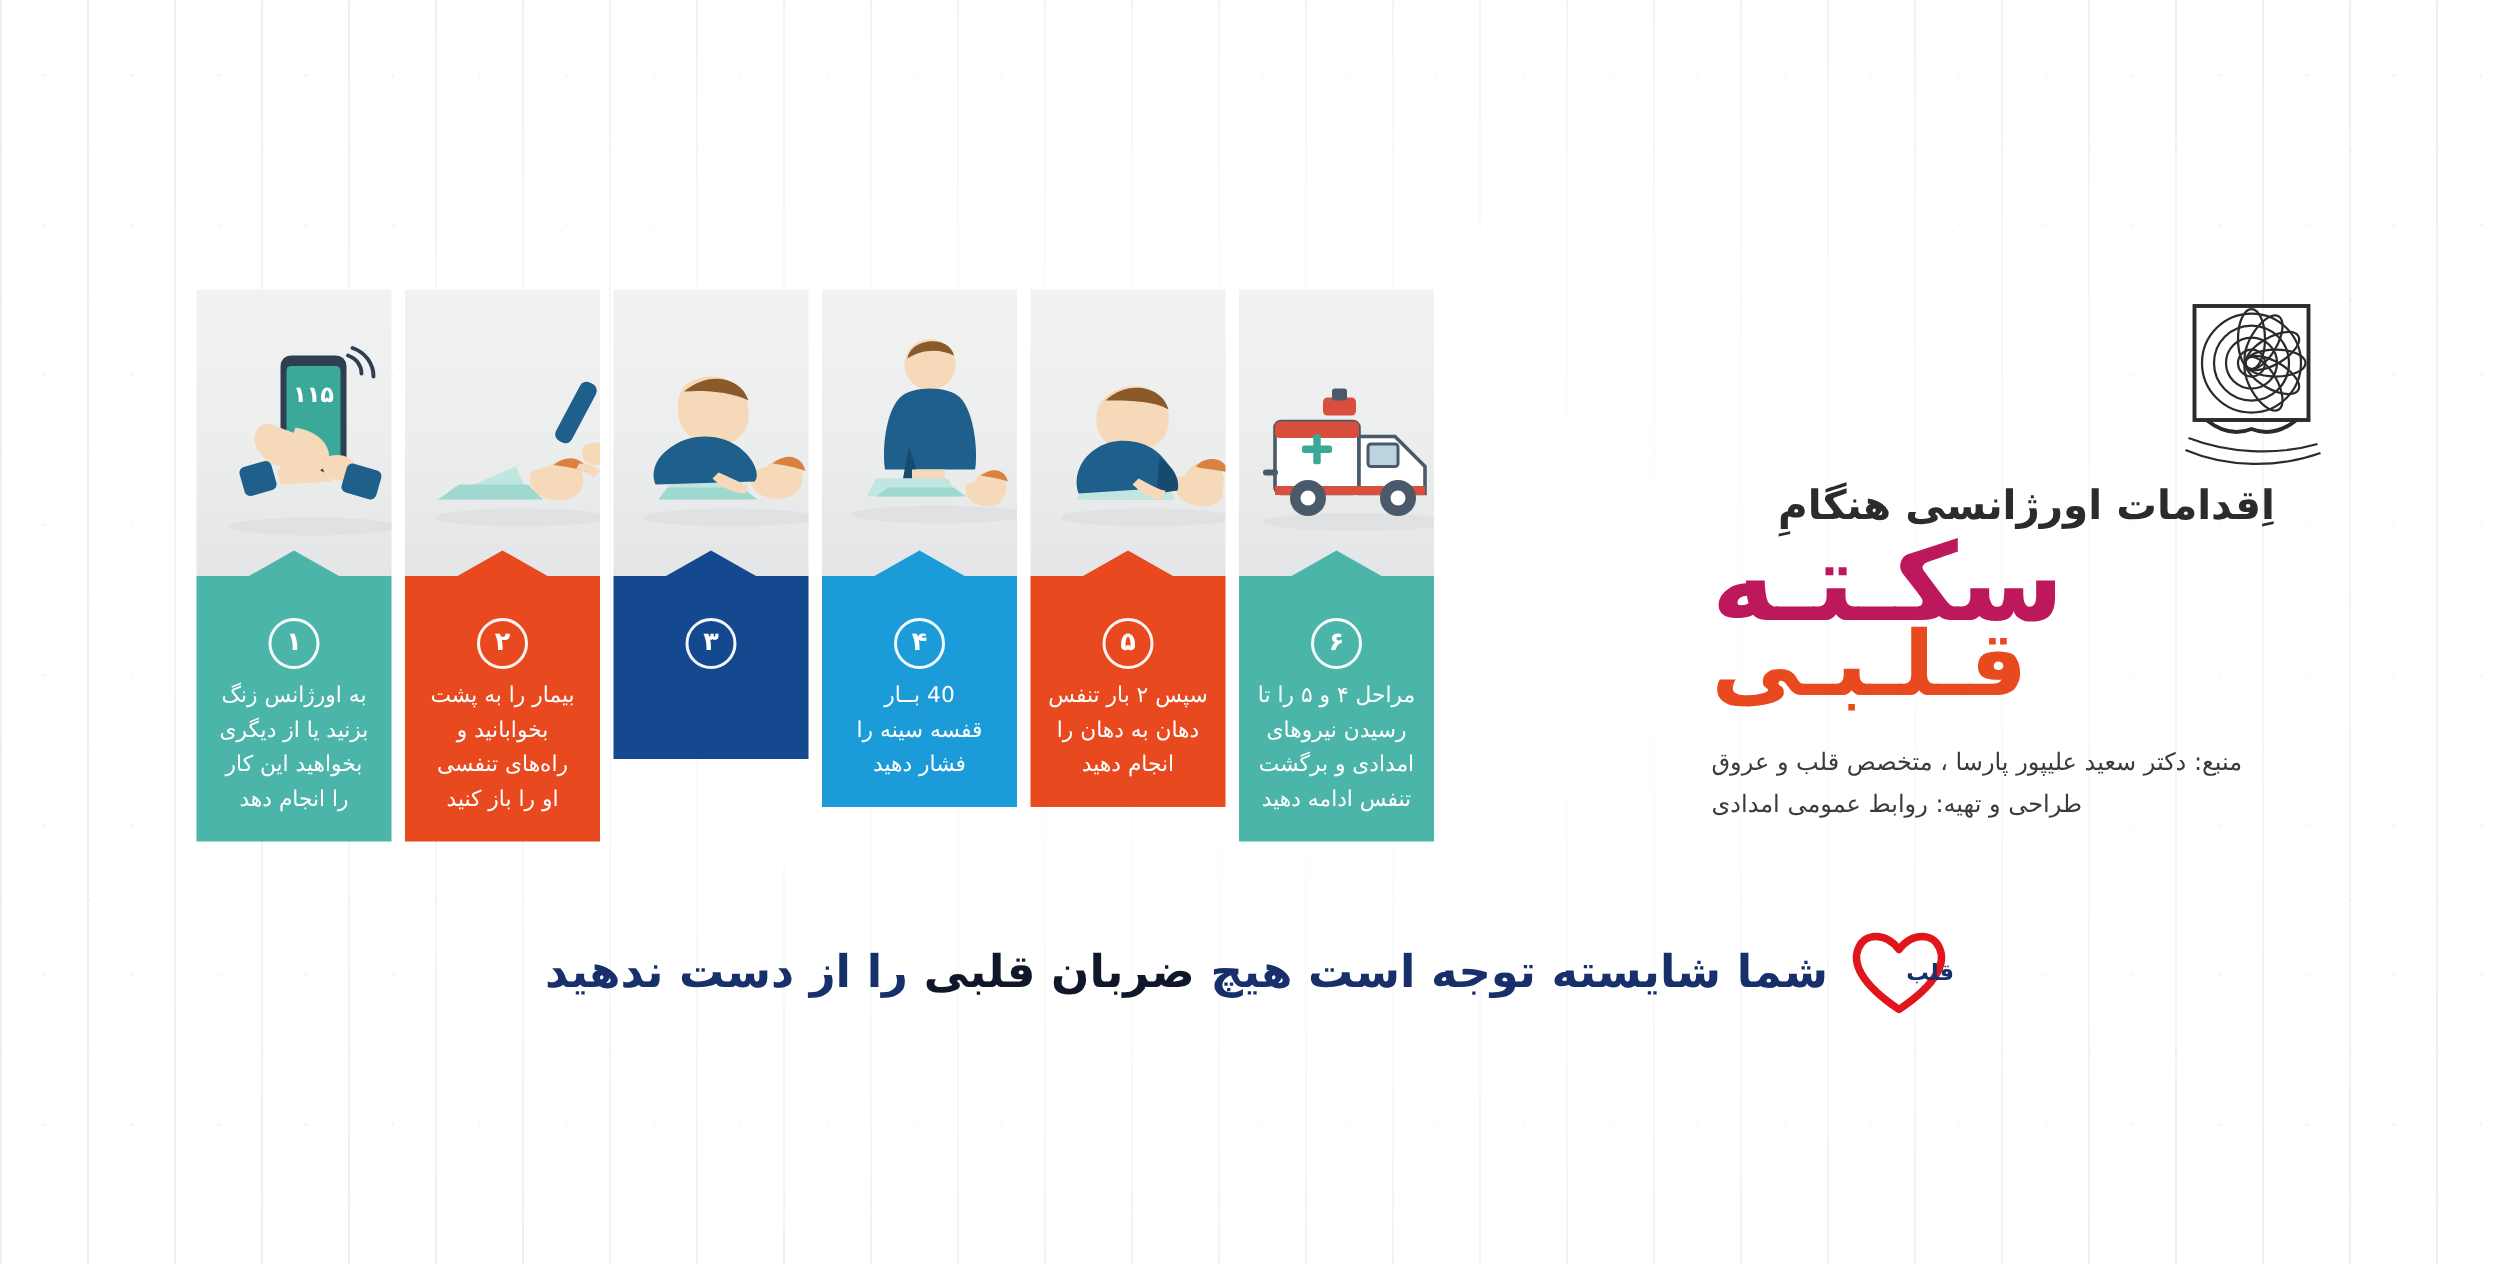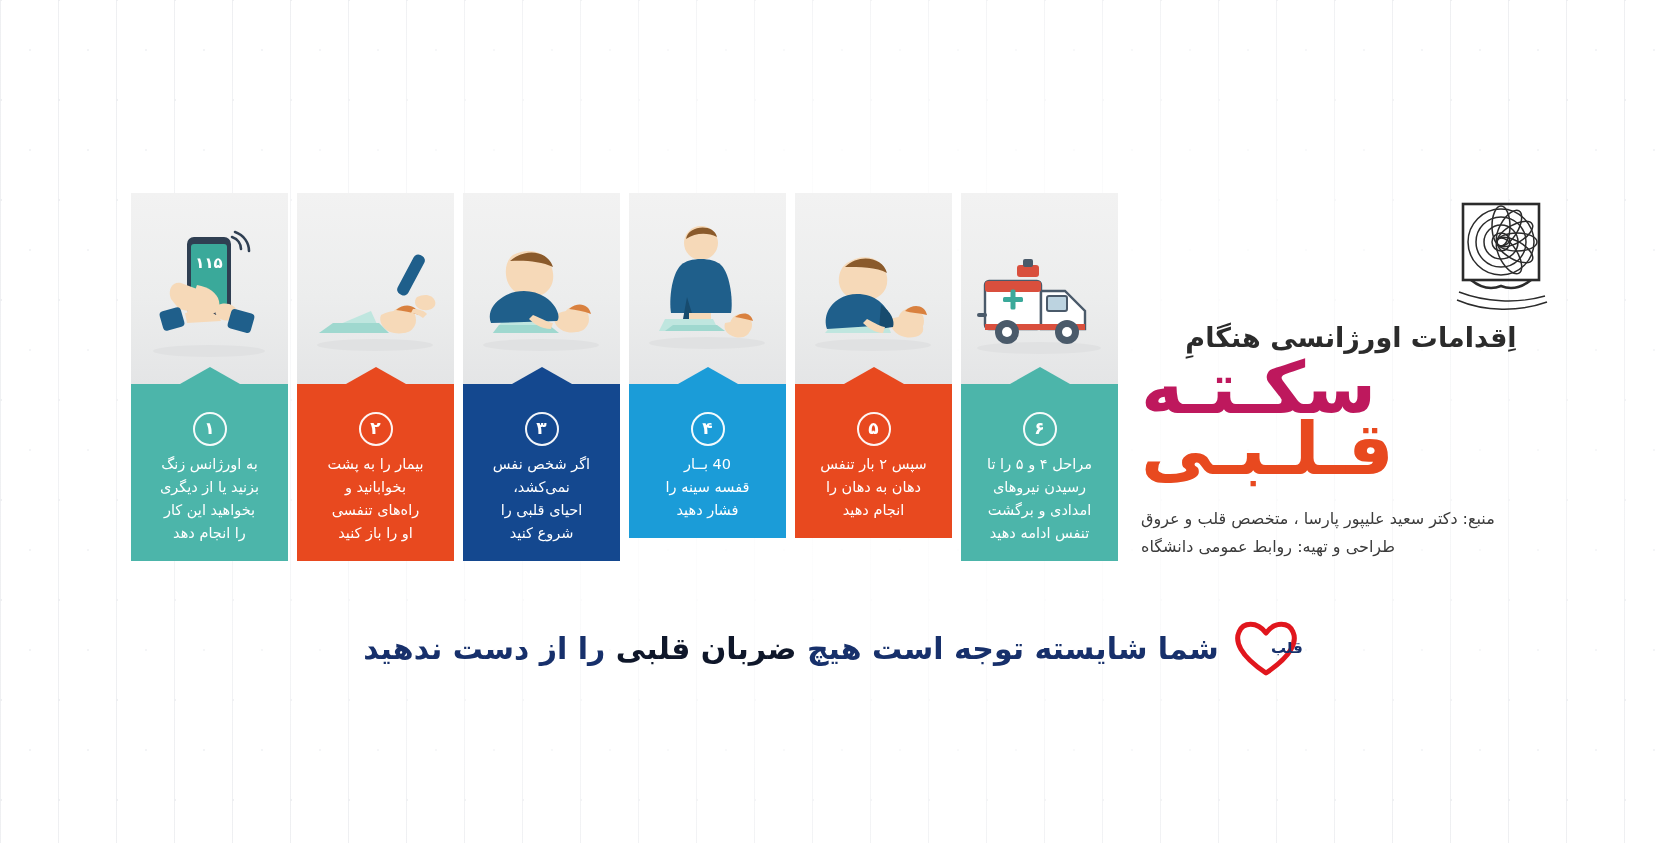"۱۱۵" .card { width: 157px -> 130px }
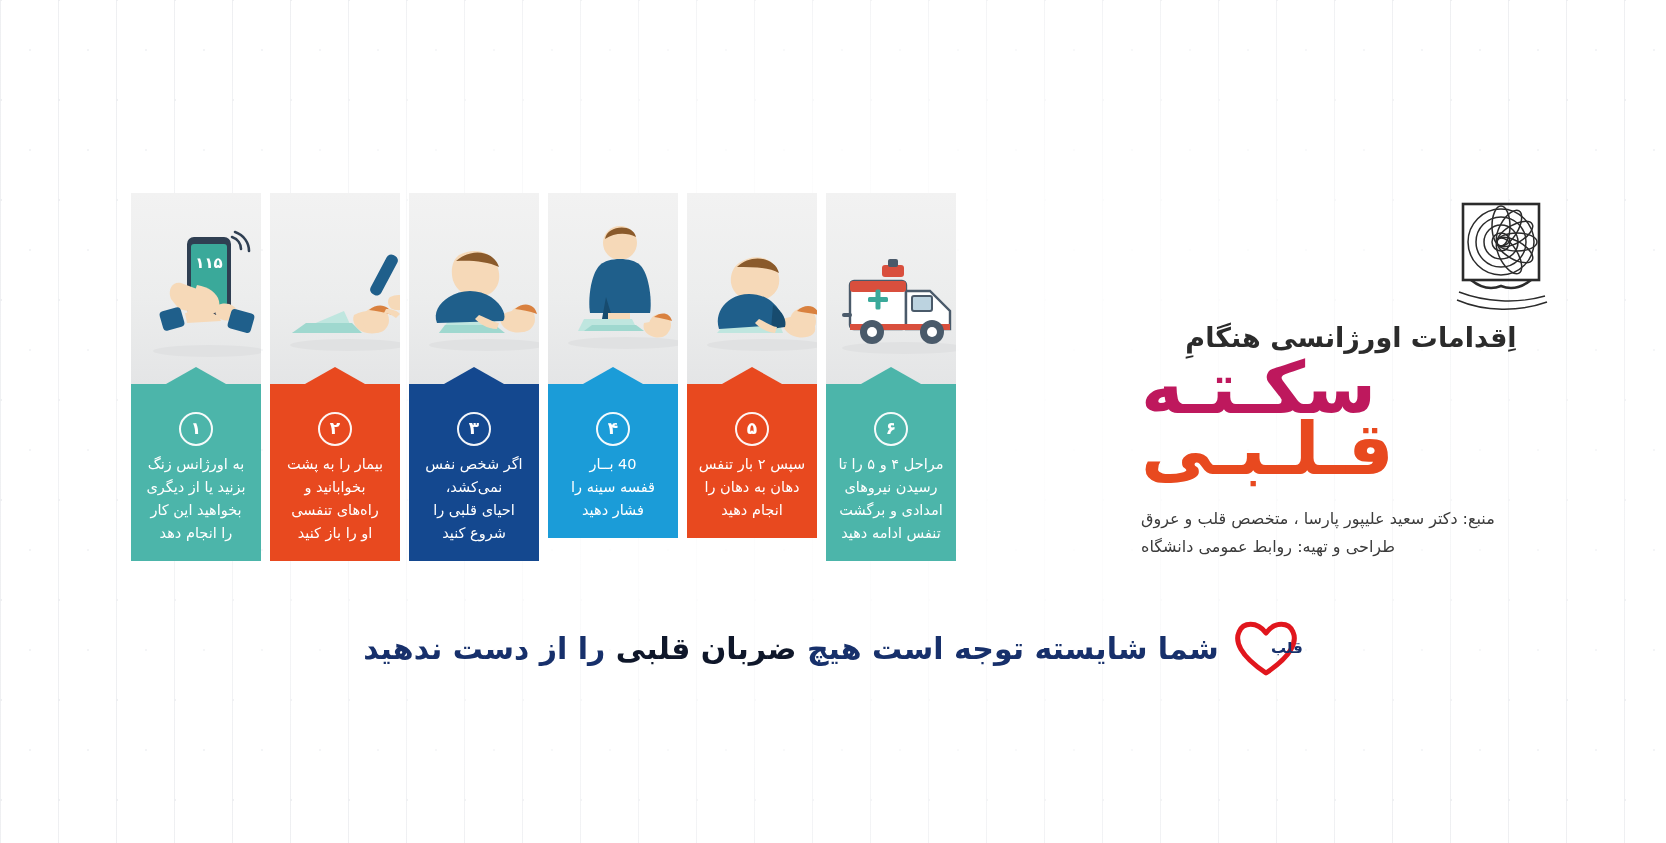"اگر شخص نفس" div.desc { html: <div>اگر شخص نفس نمی‌کشد، احیای قلبی را شروع کنید</div> -> none }
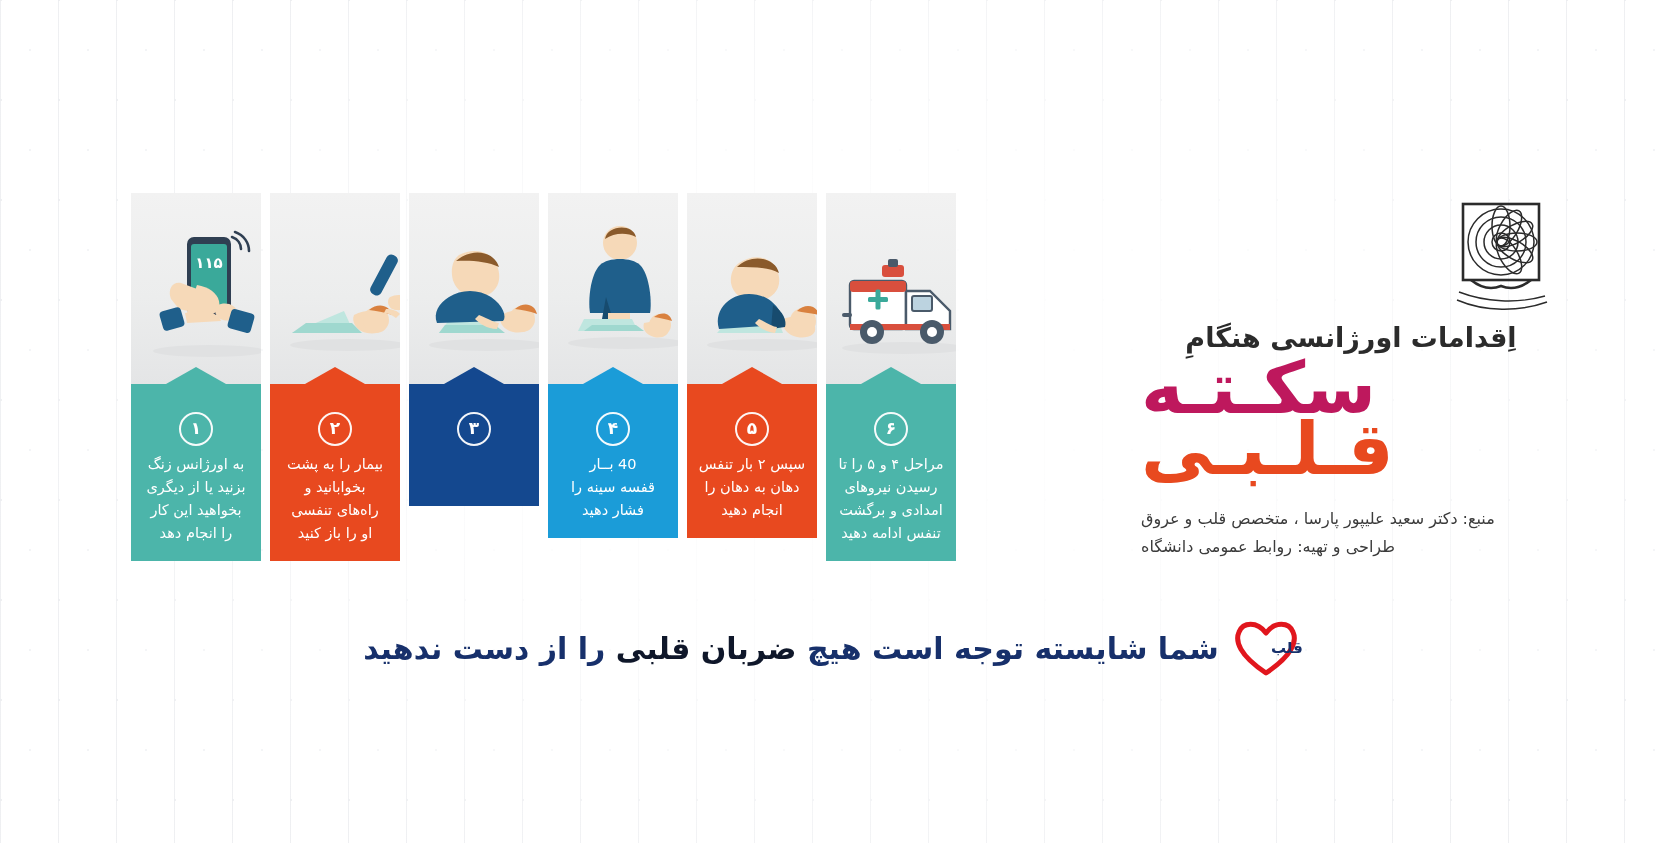"قـلـبـی" .title-big .w2 { font-size: 72px -> 60px }
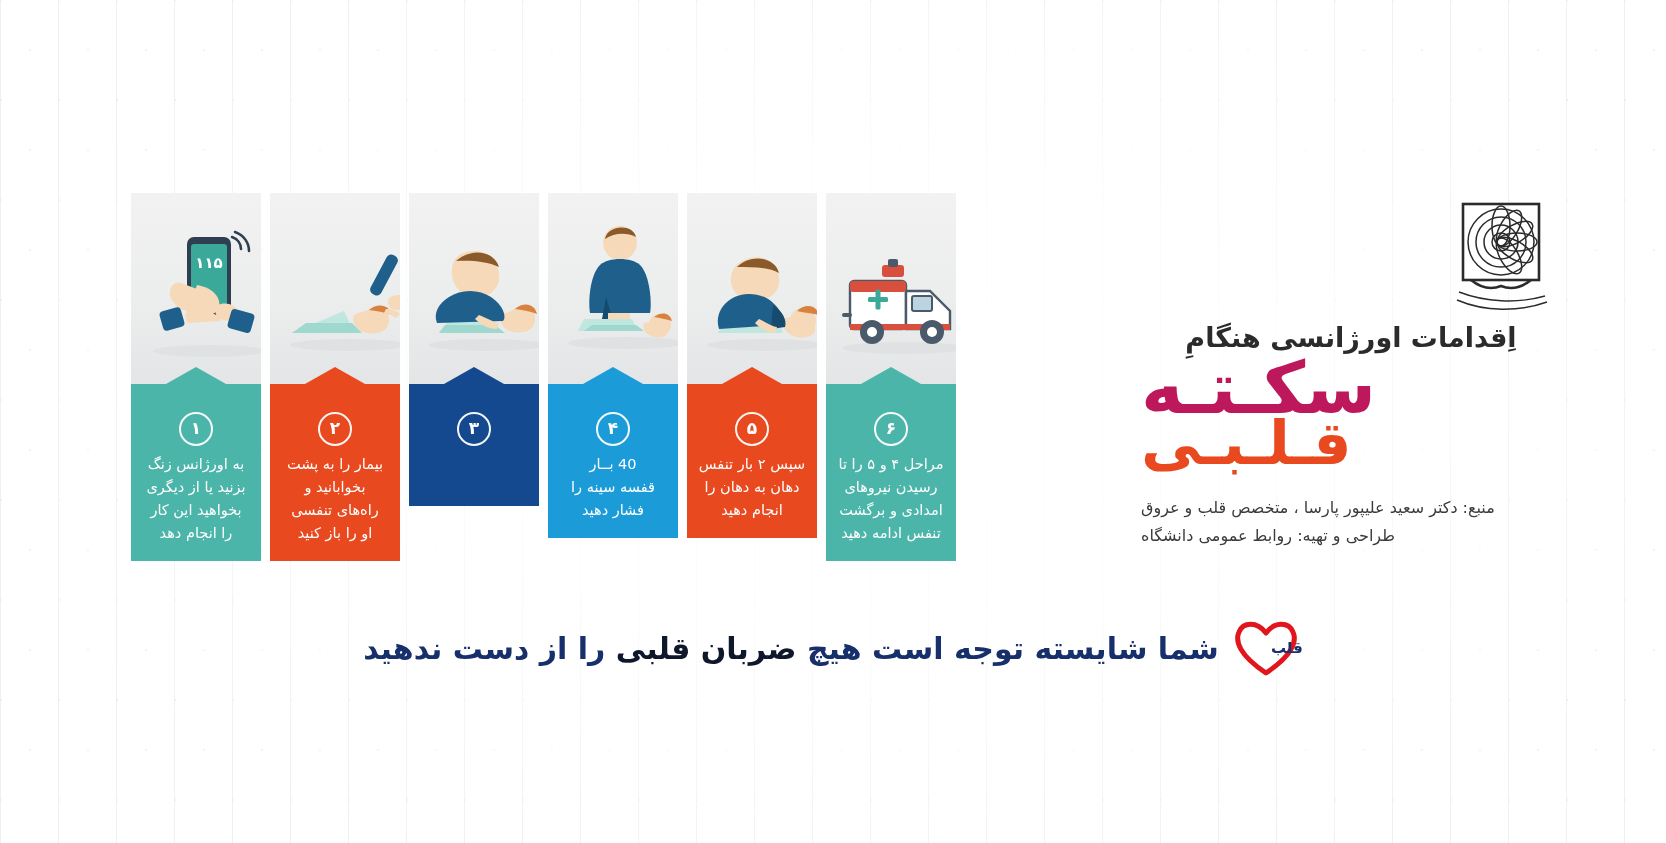"طراحی و تهیه: روابط عمومی" div { text: دانشگاه -> امدادی }
